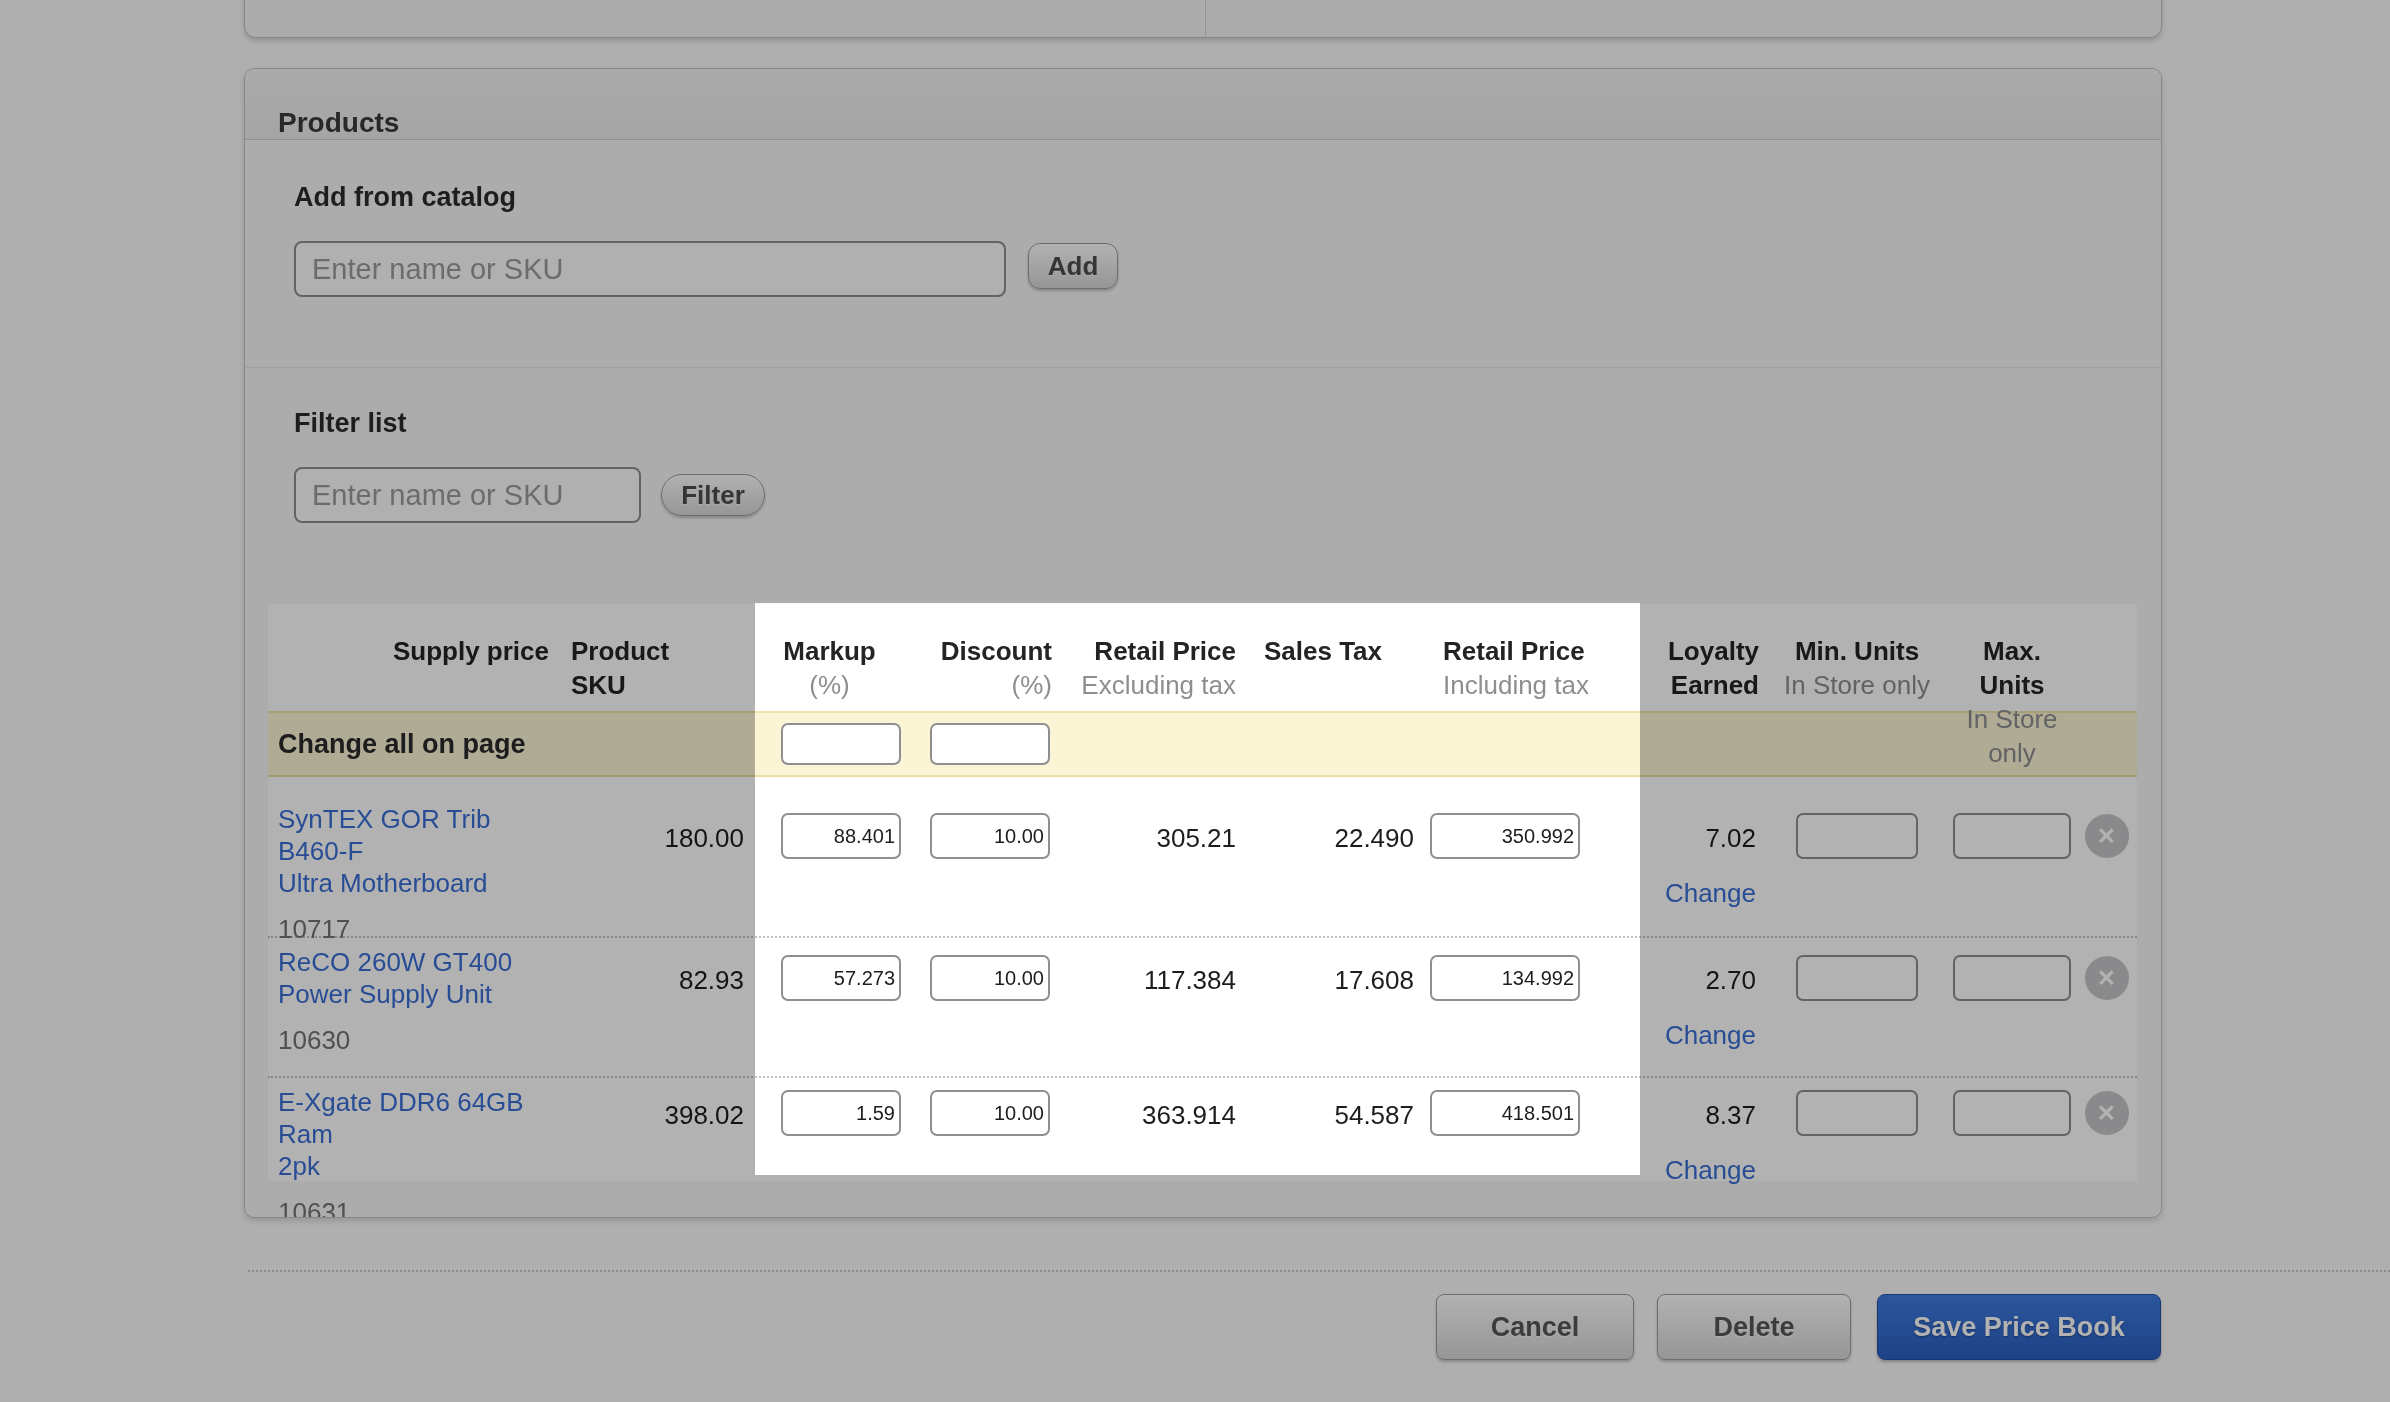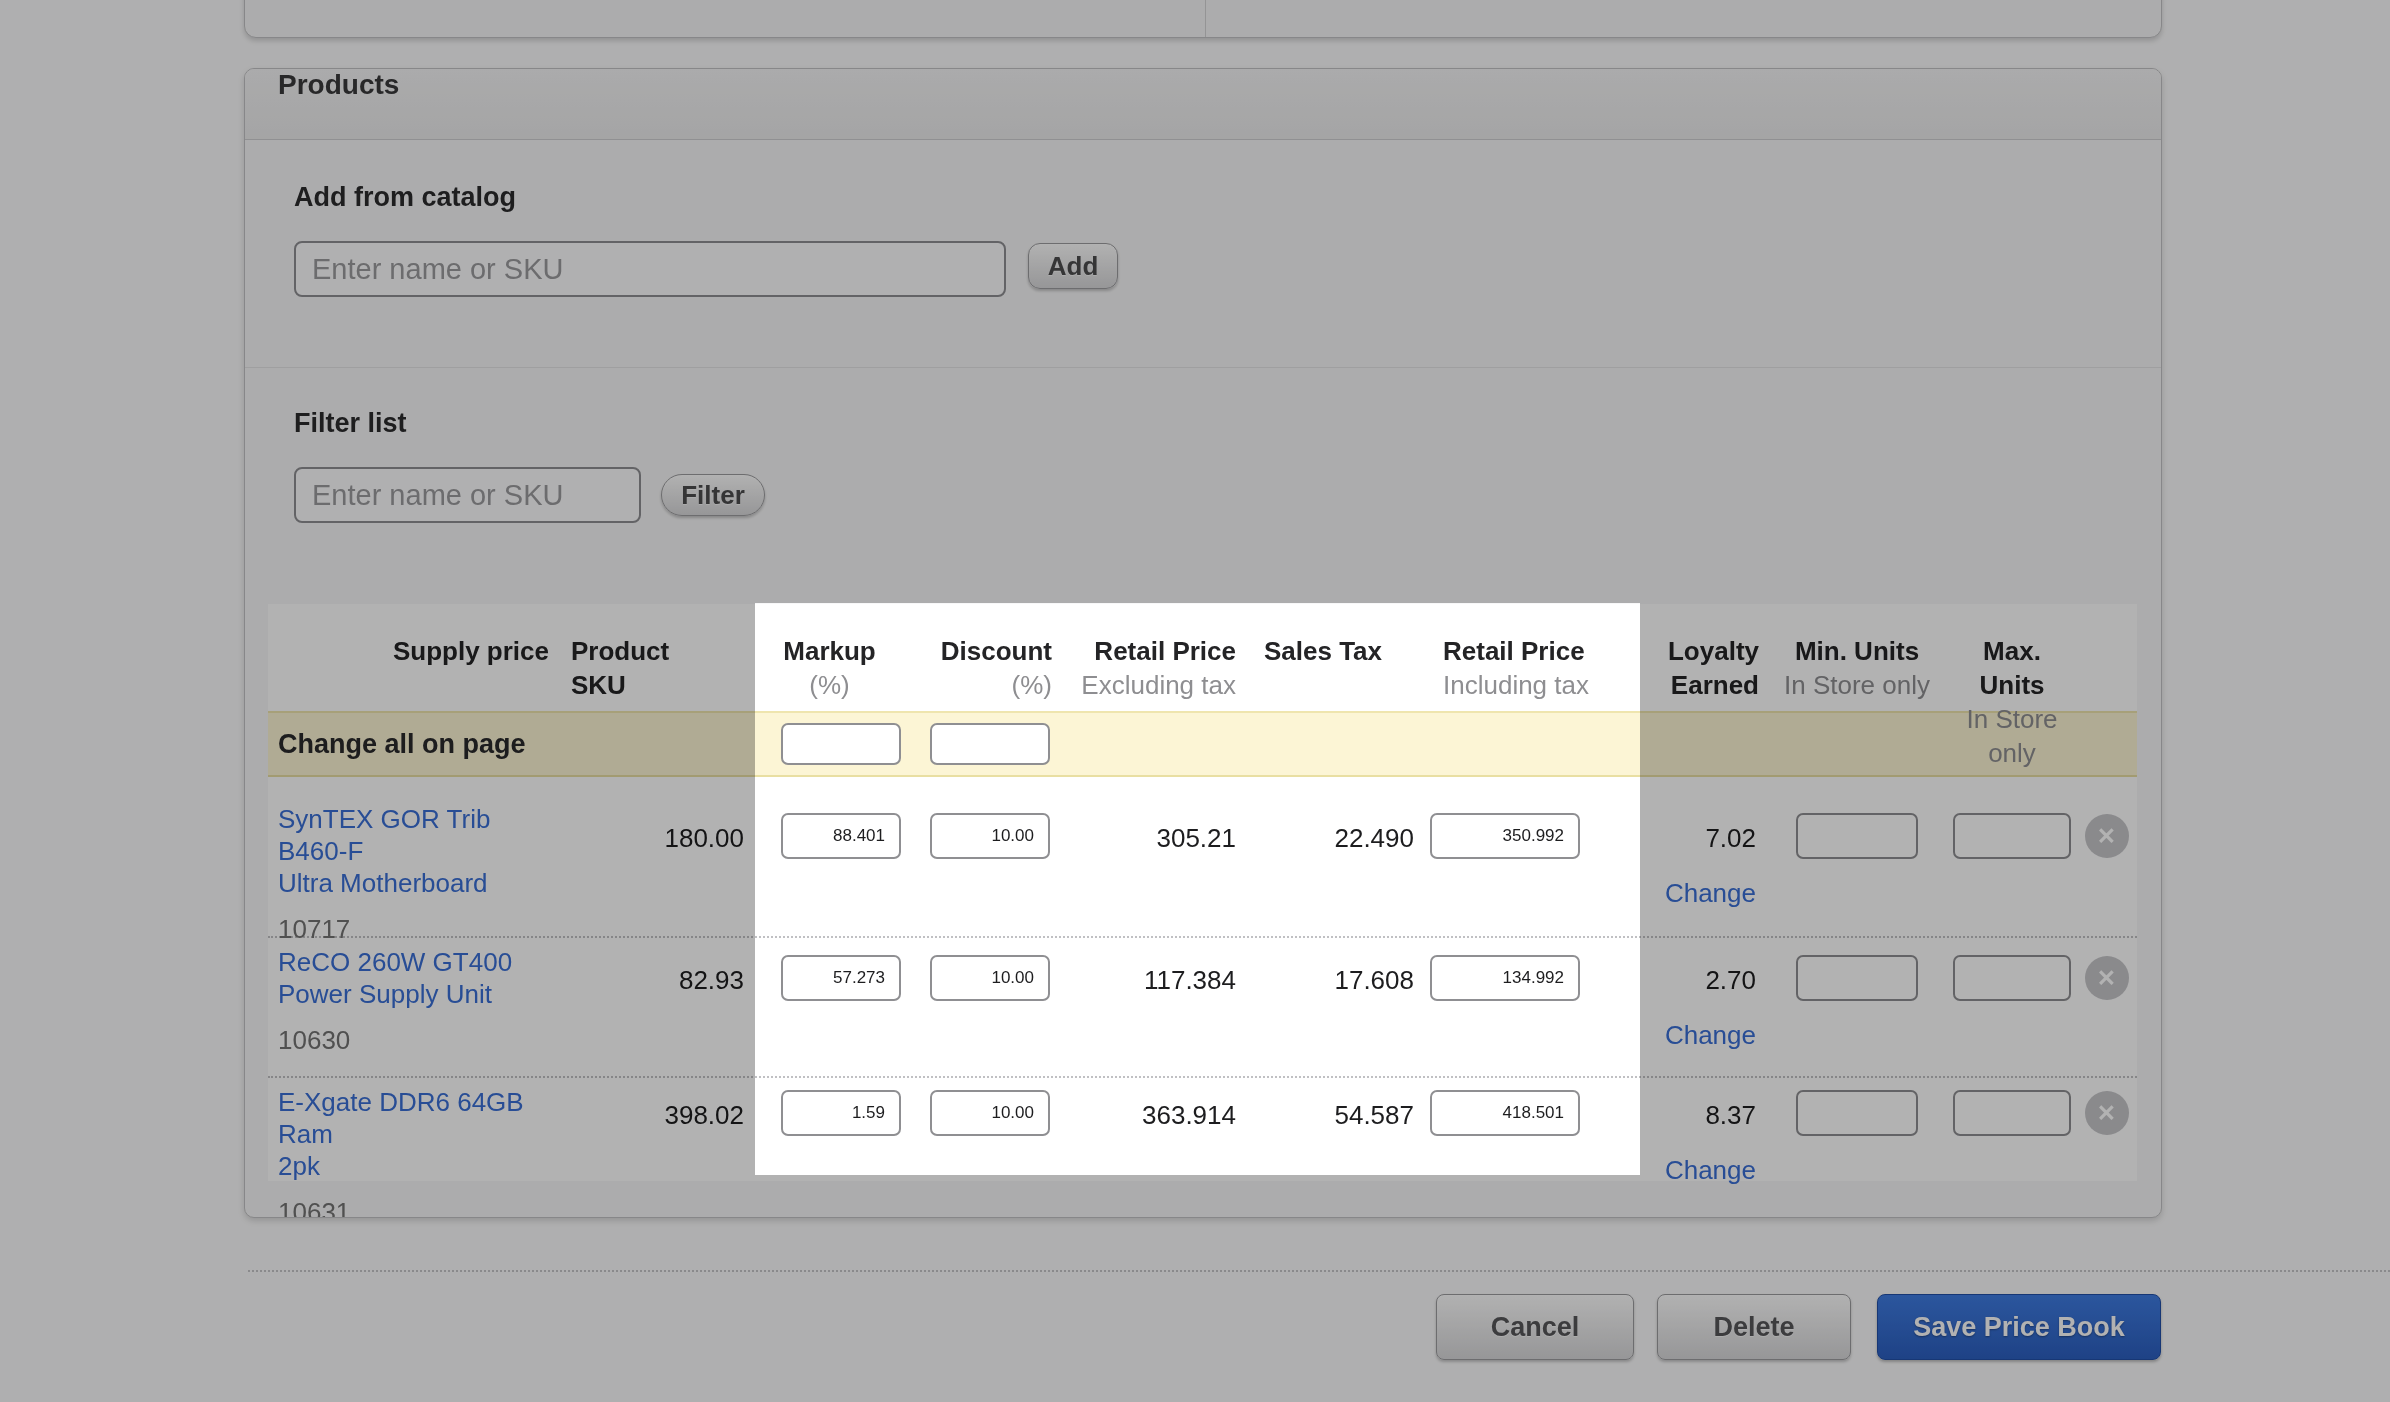"Products" .panel-header { align-items: flex-start -> flex-end }
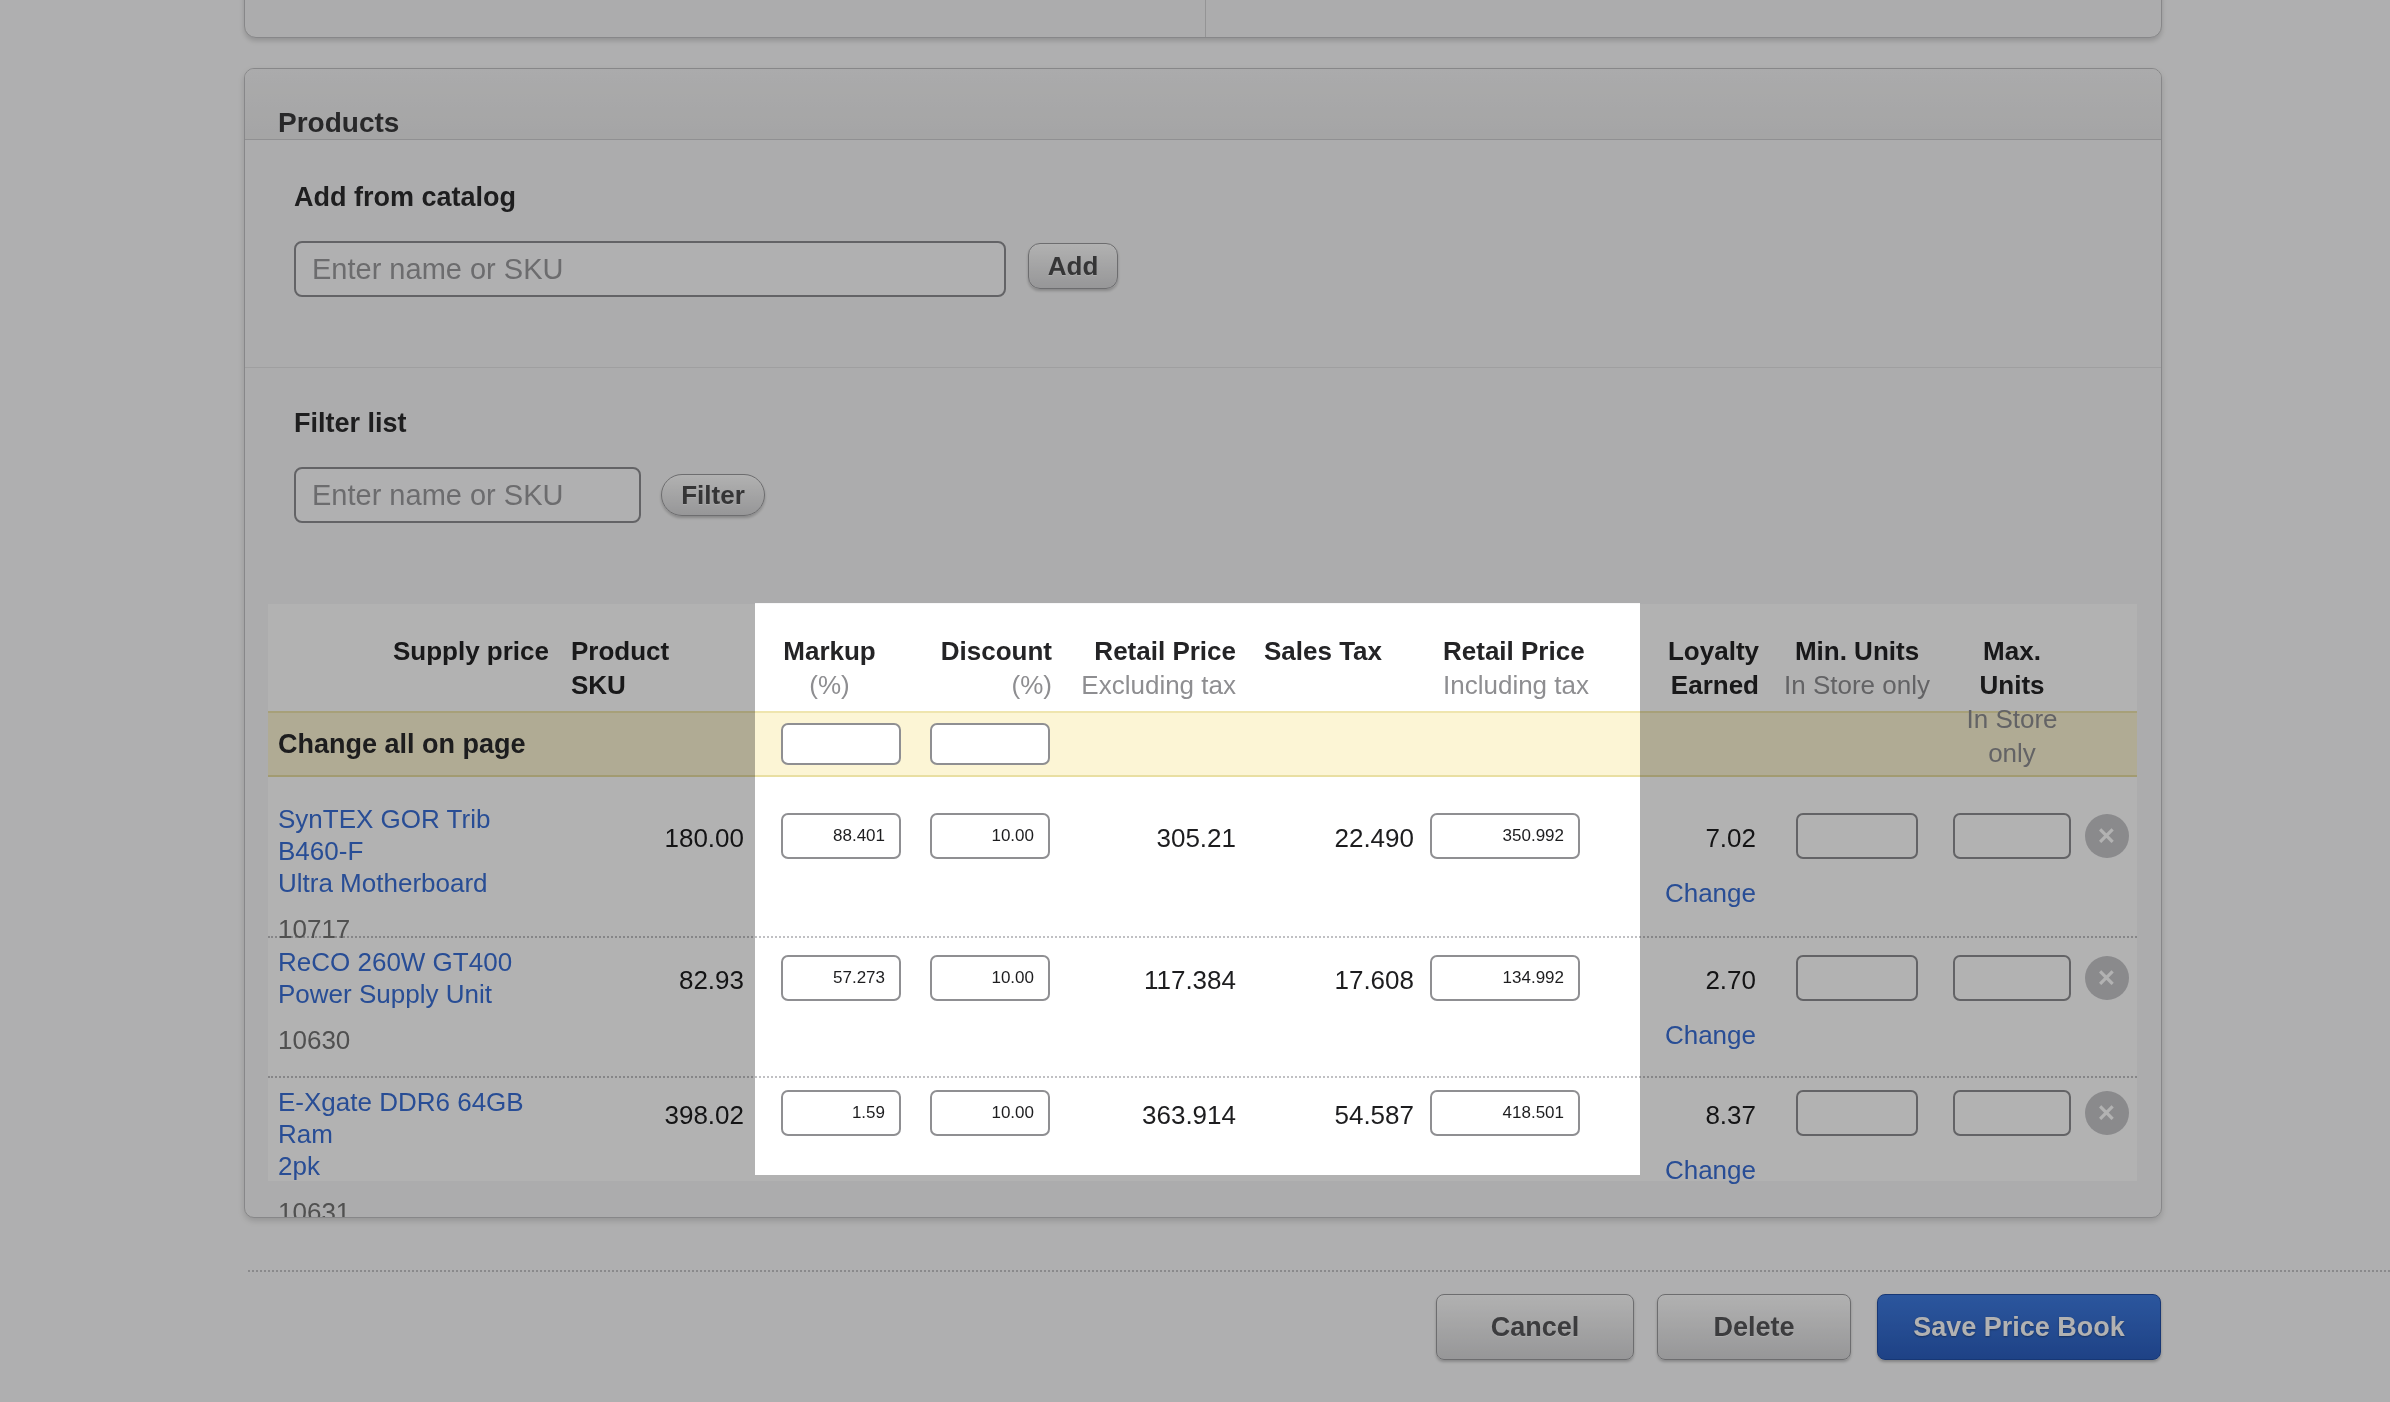"88.401" .num-input { font-size: 17px -> 20px; padding: 0 14px -> 0 4px }
